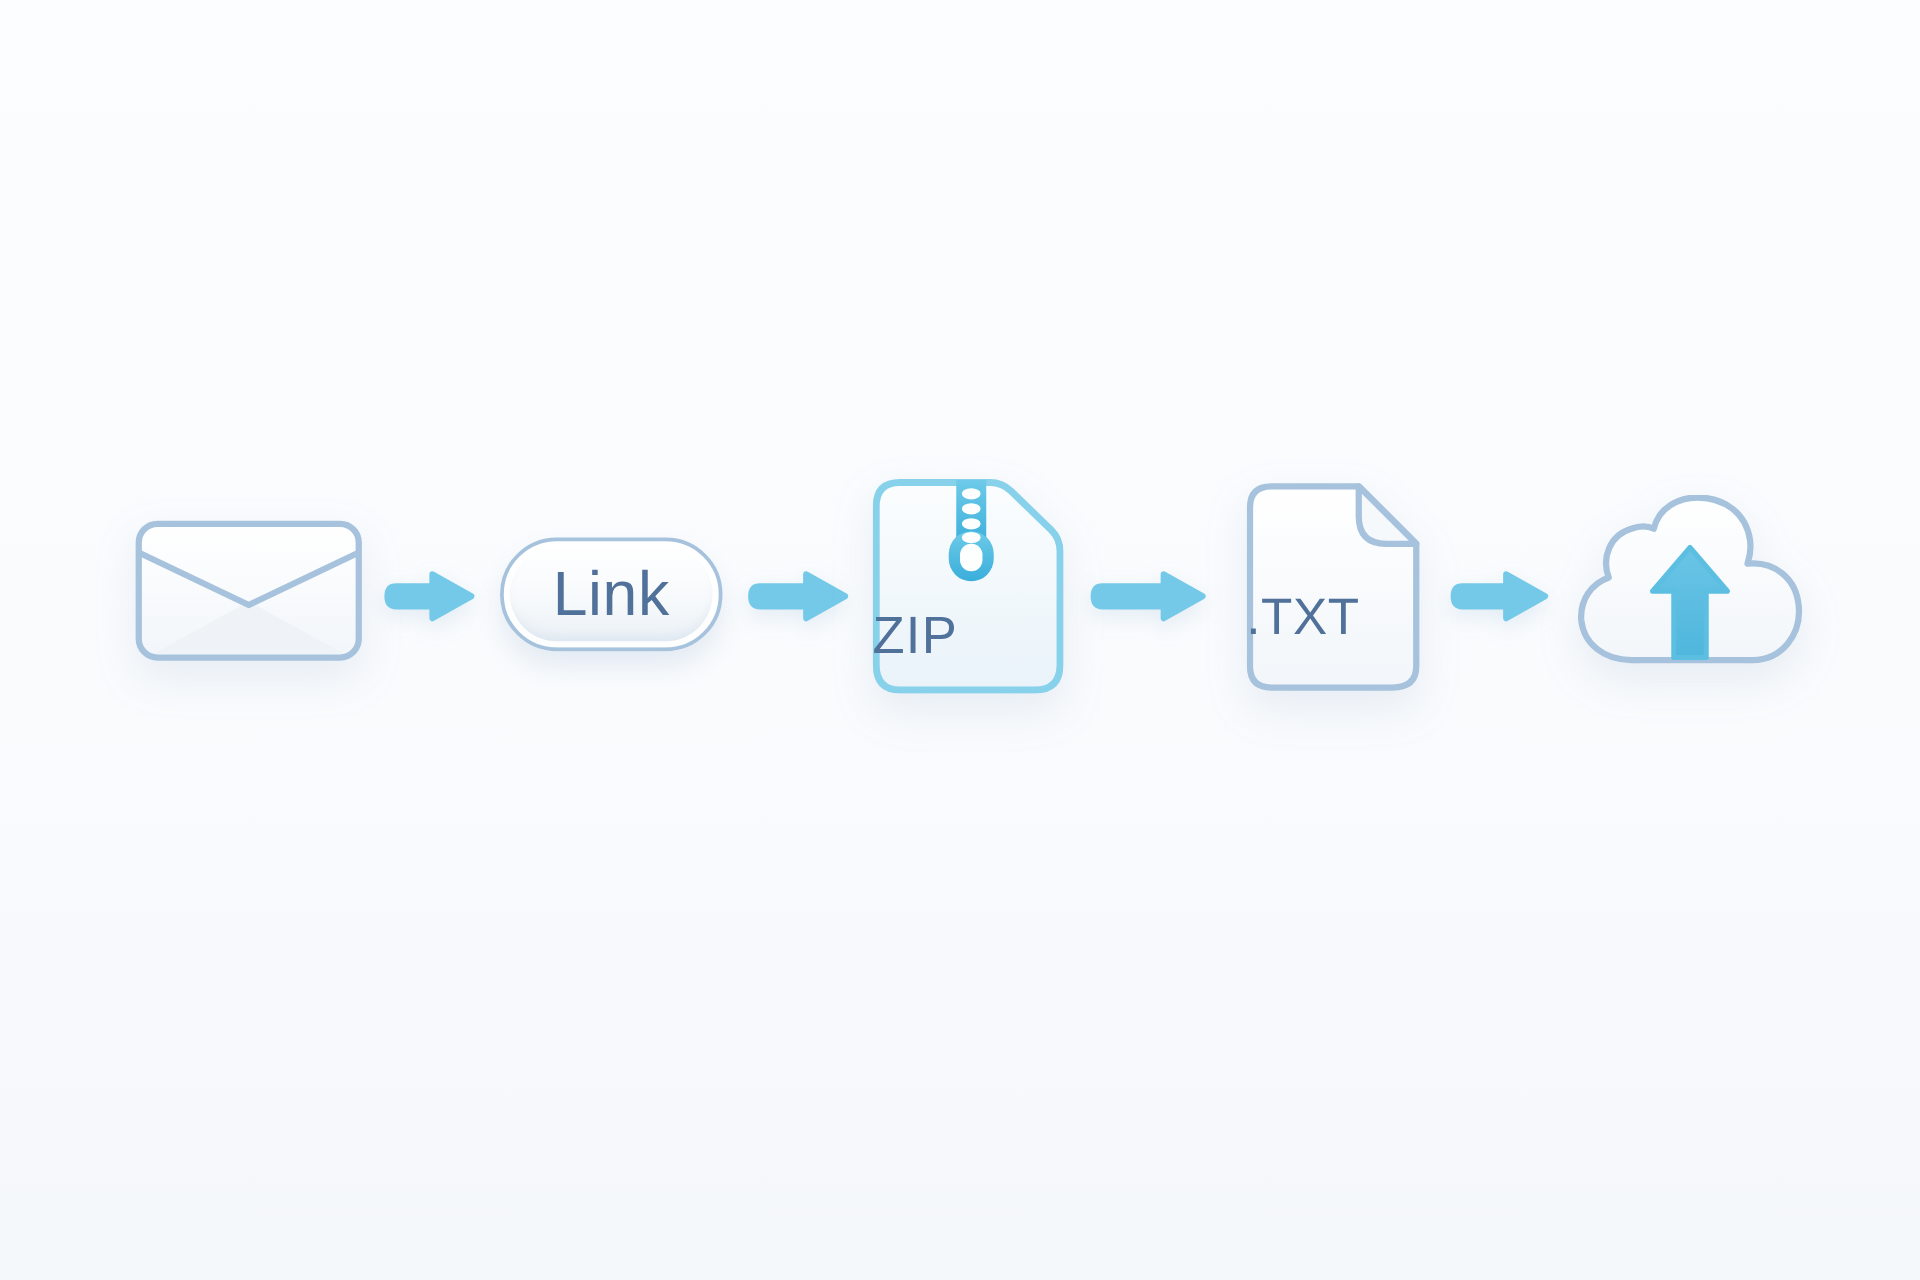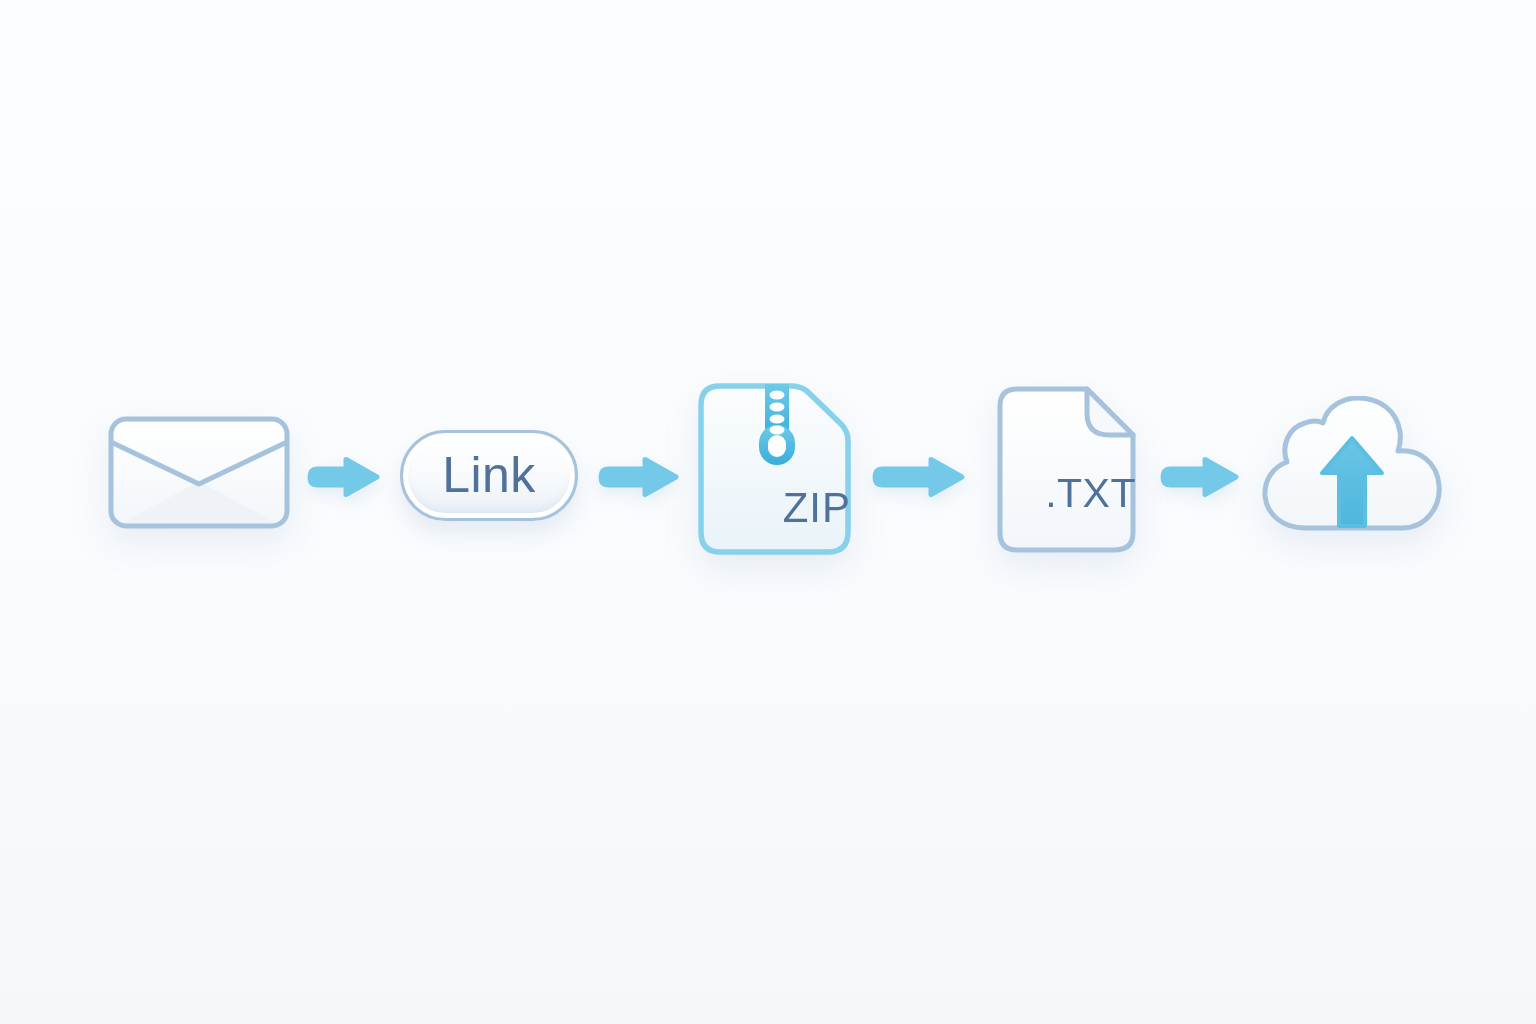"ZIP" .file-label { text-align: right -> left }
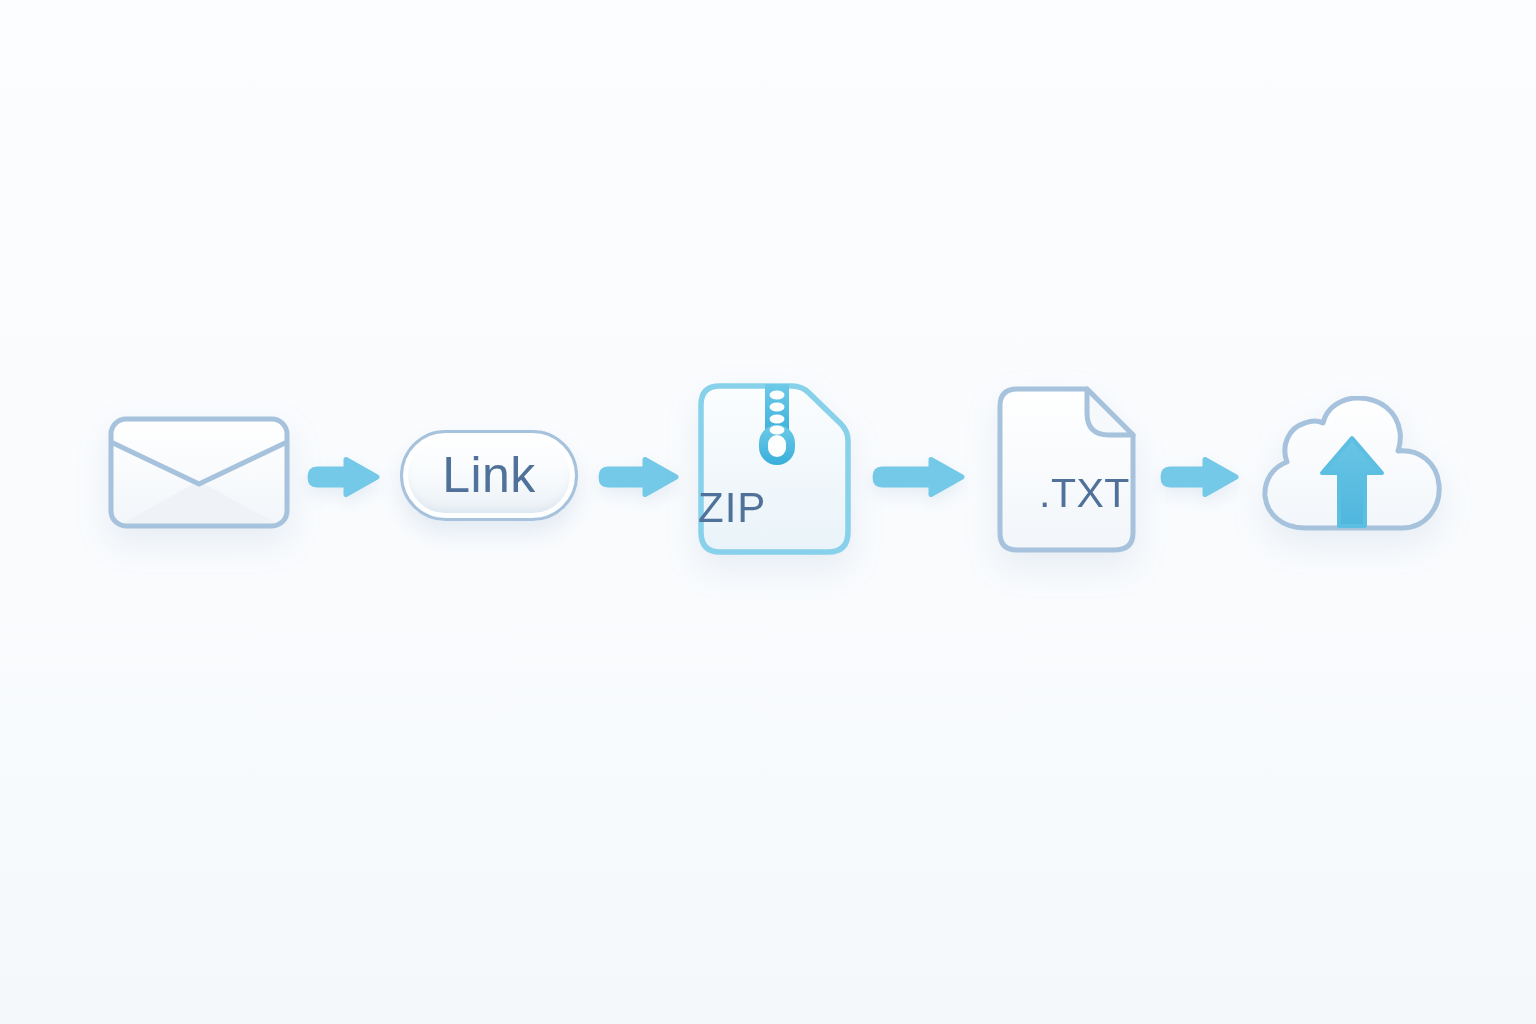".TXT" .txt-label { padding-left: 42px -> none }
